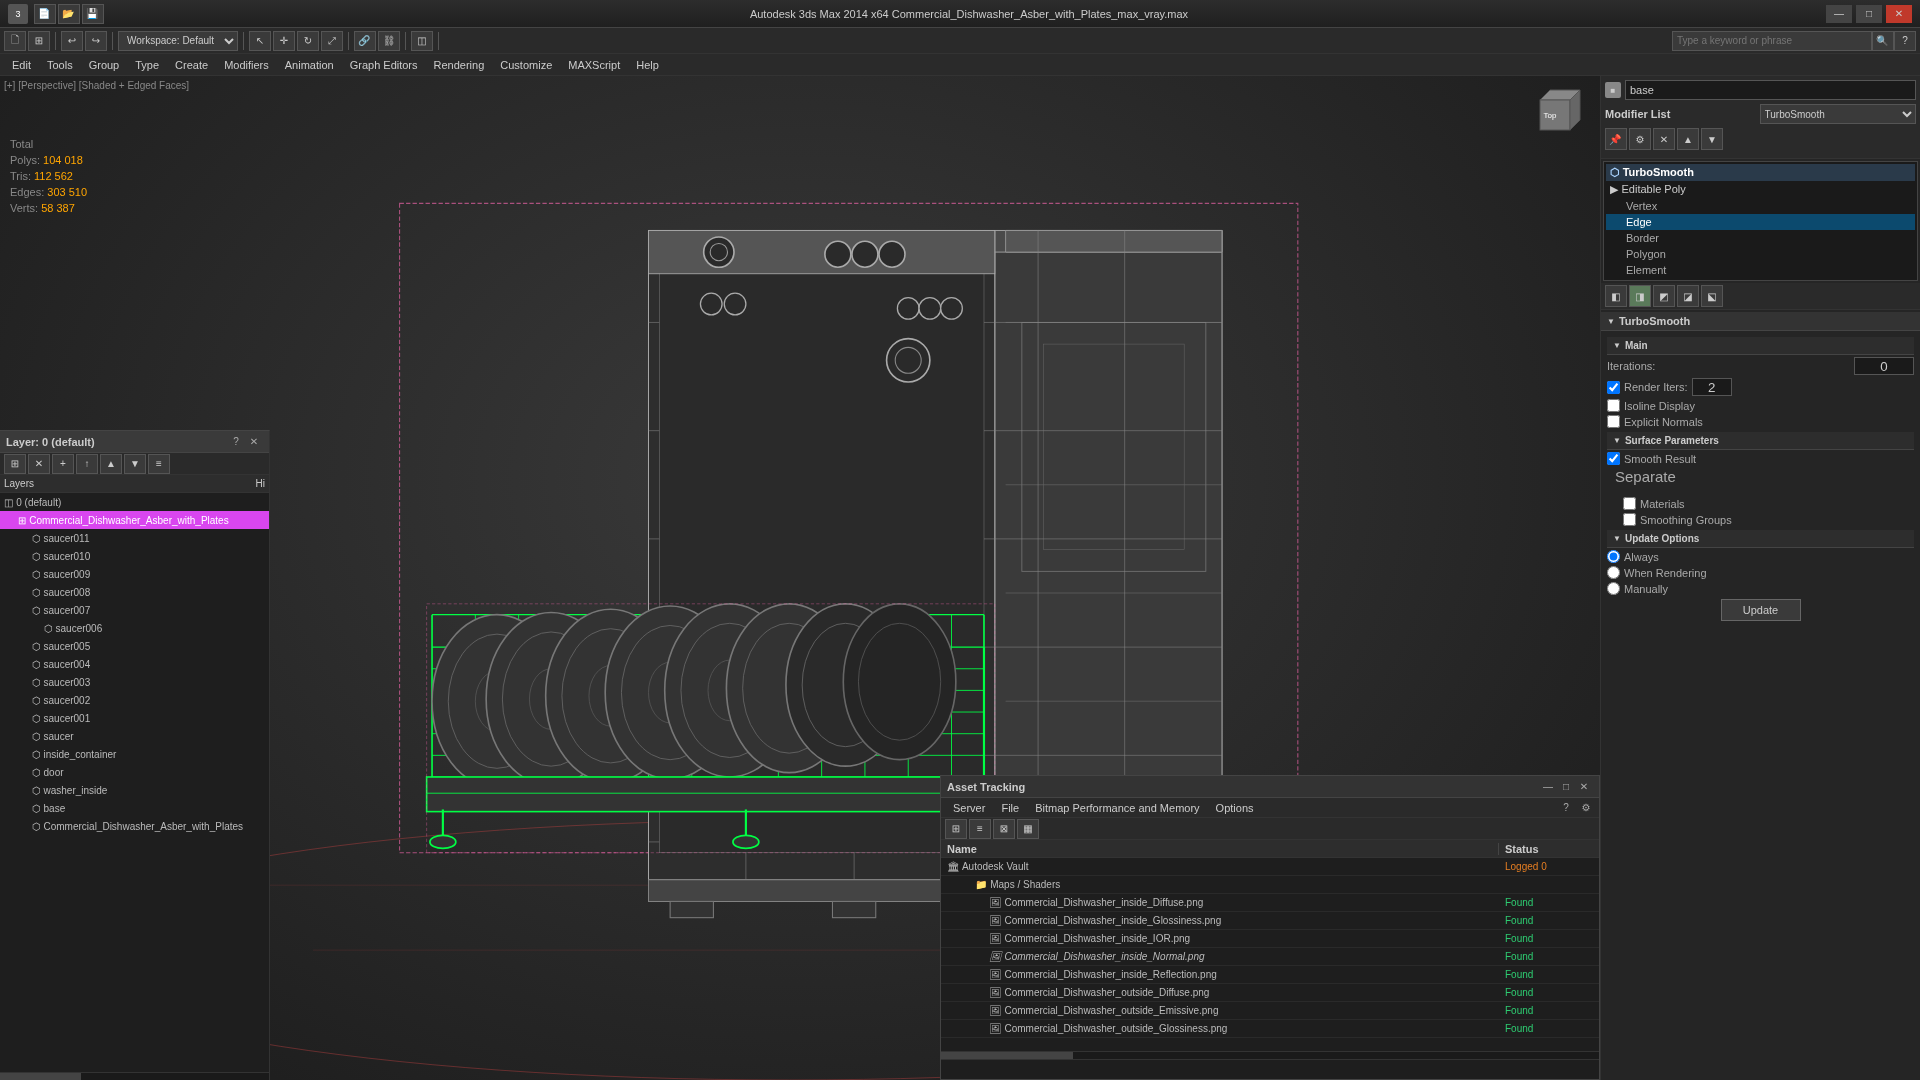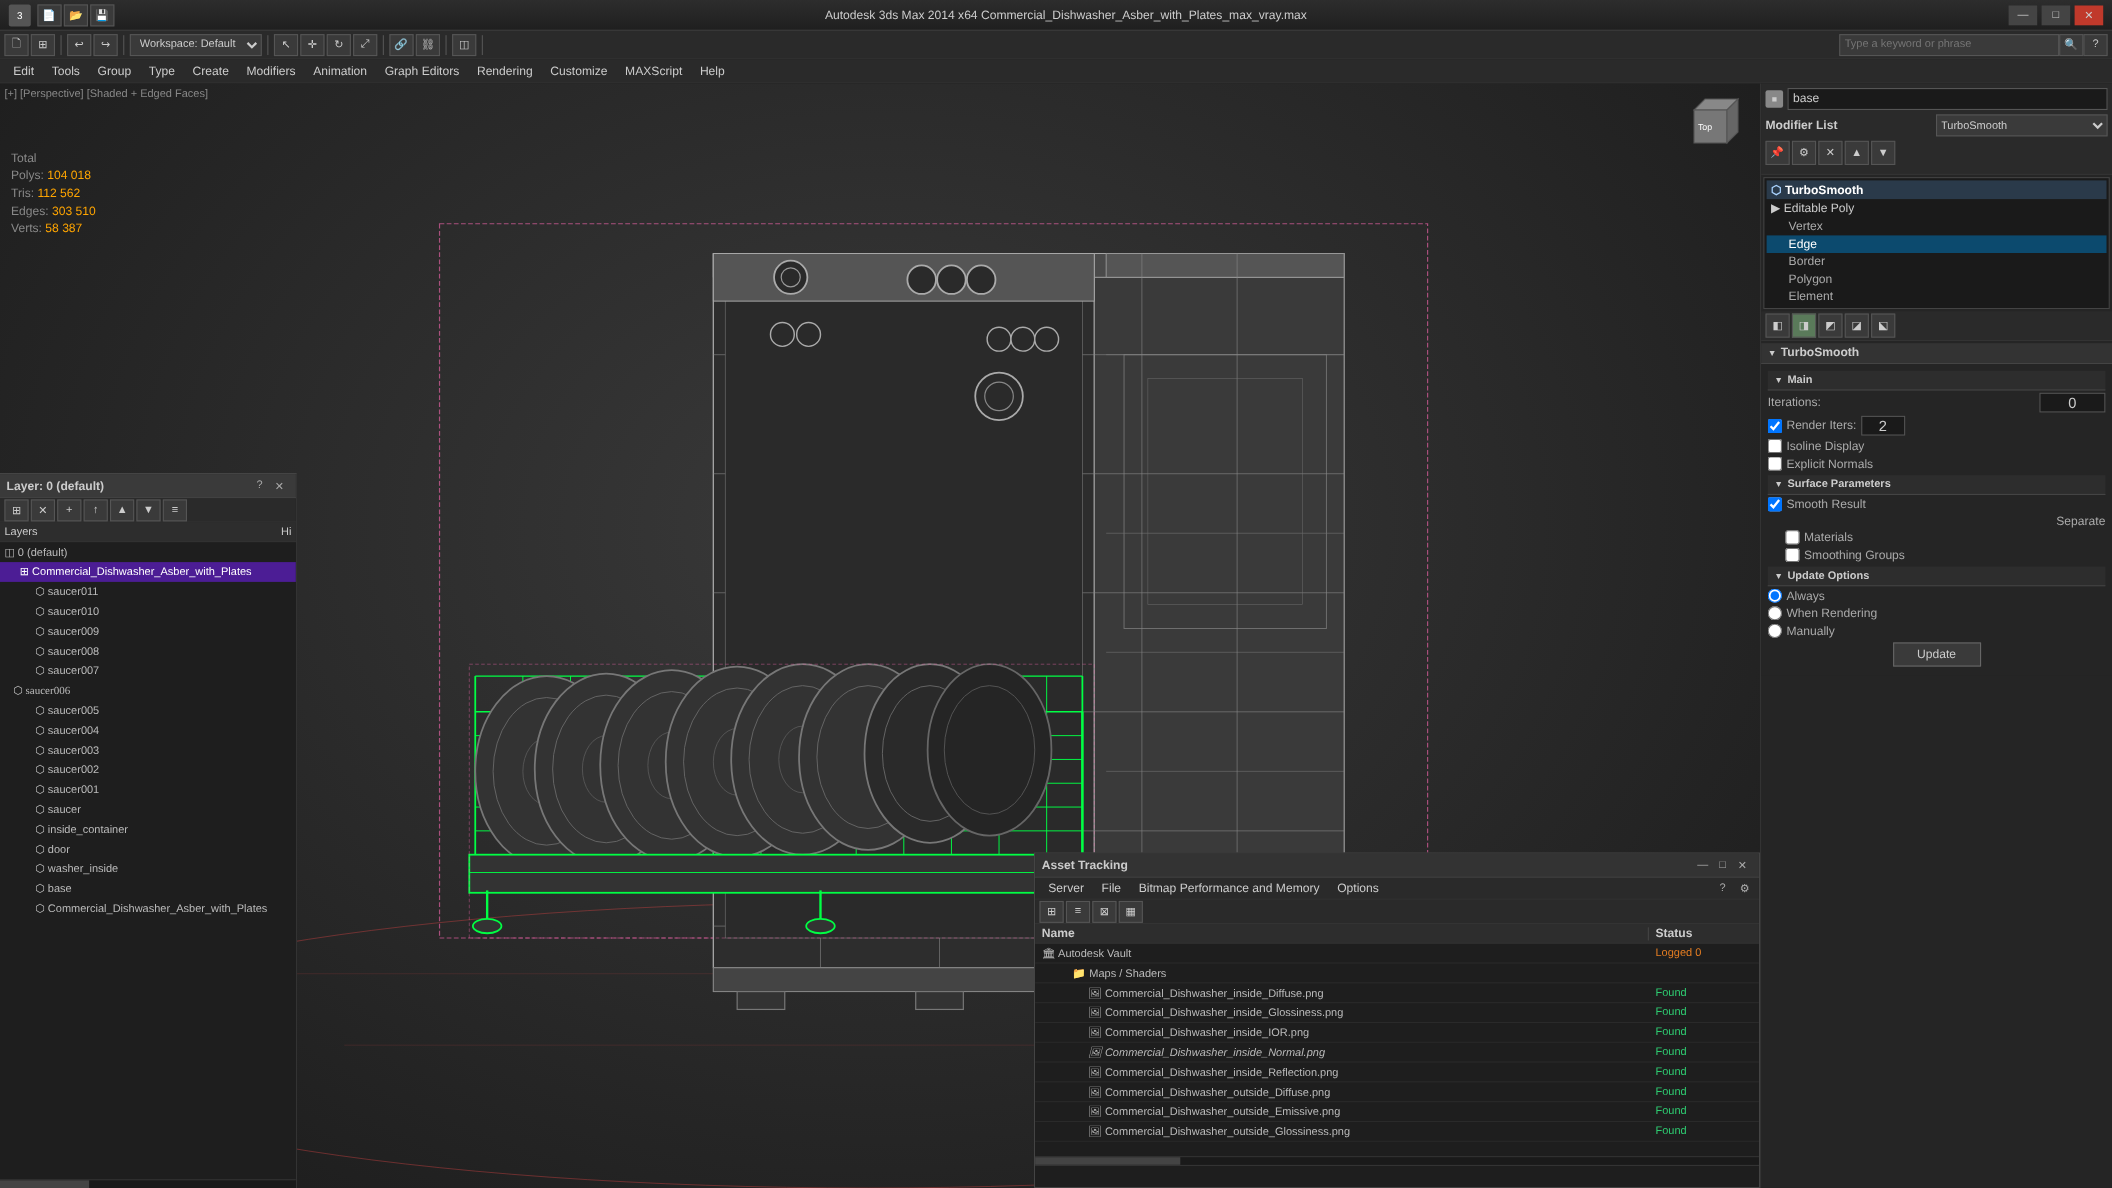"Separate" div { font-size: 11px -> 15px; margin-bottom: 2px -> 12px; text-align: right -> none }
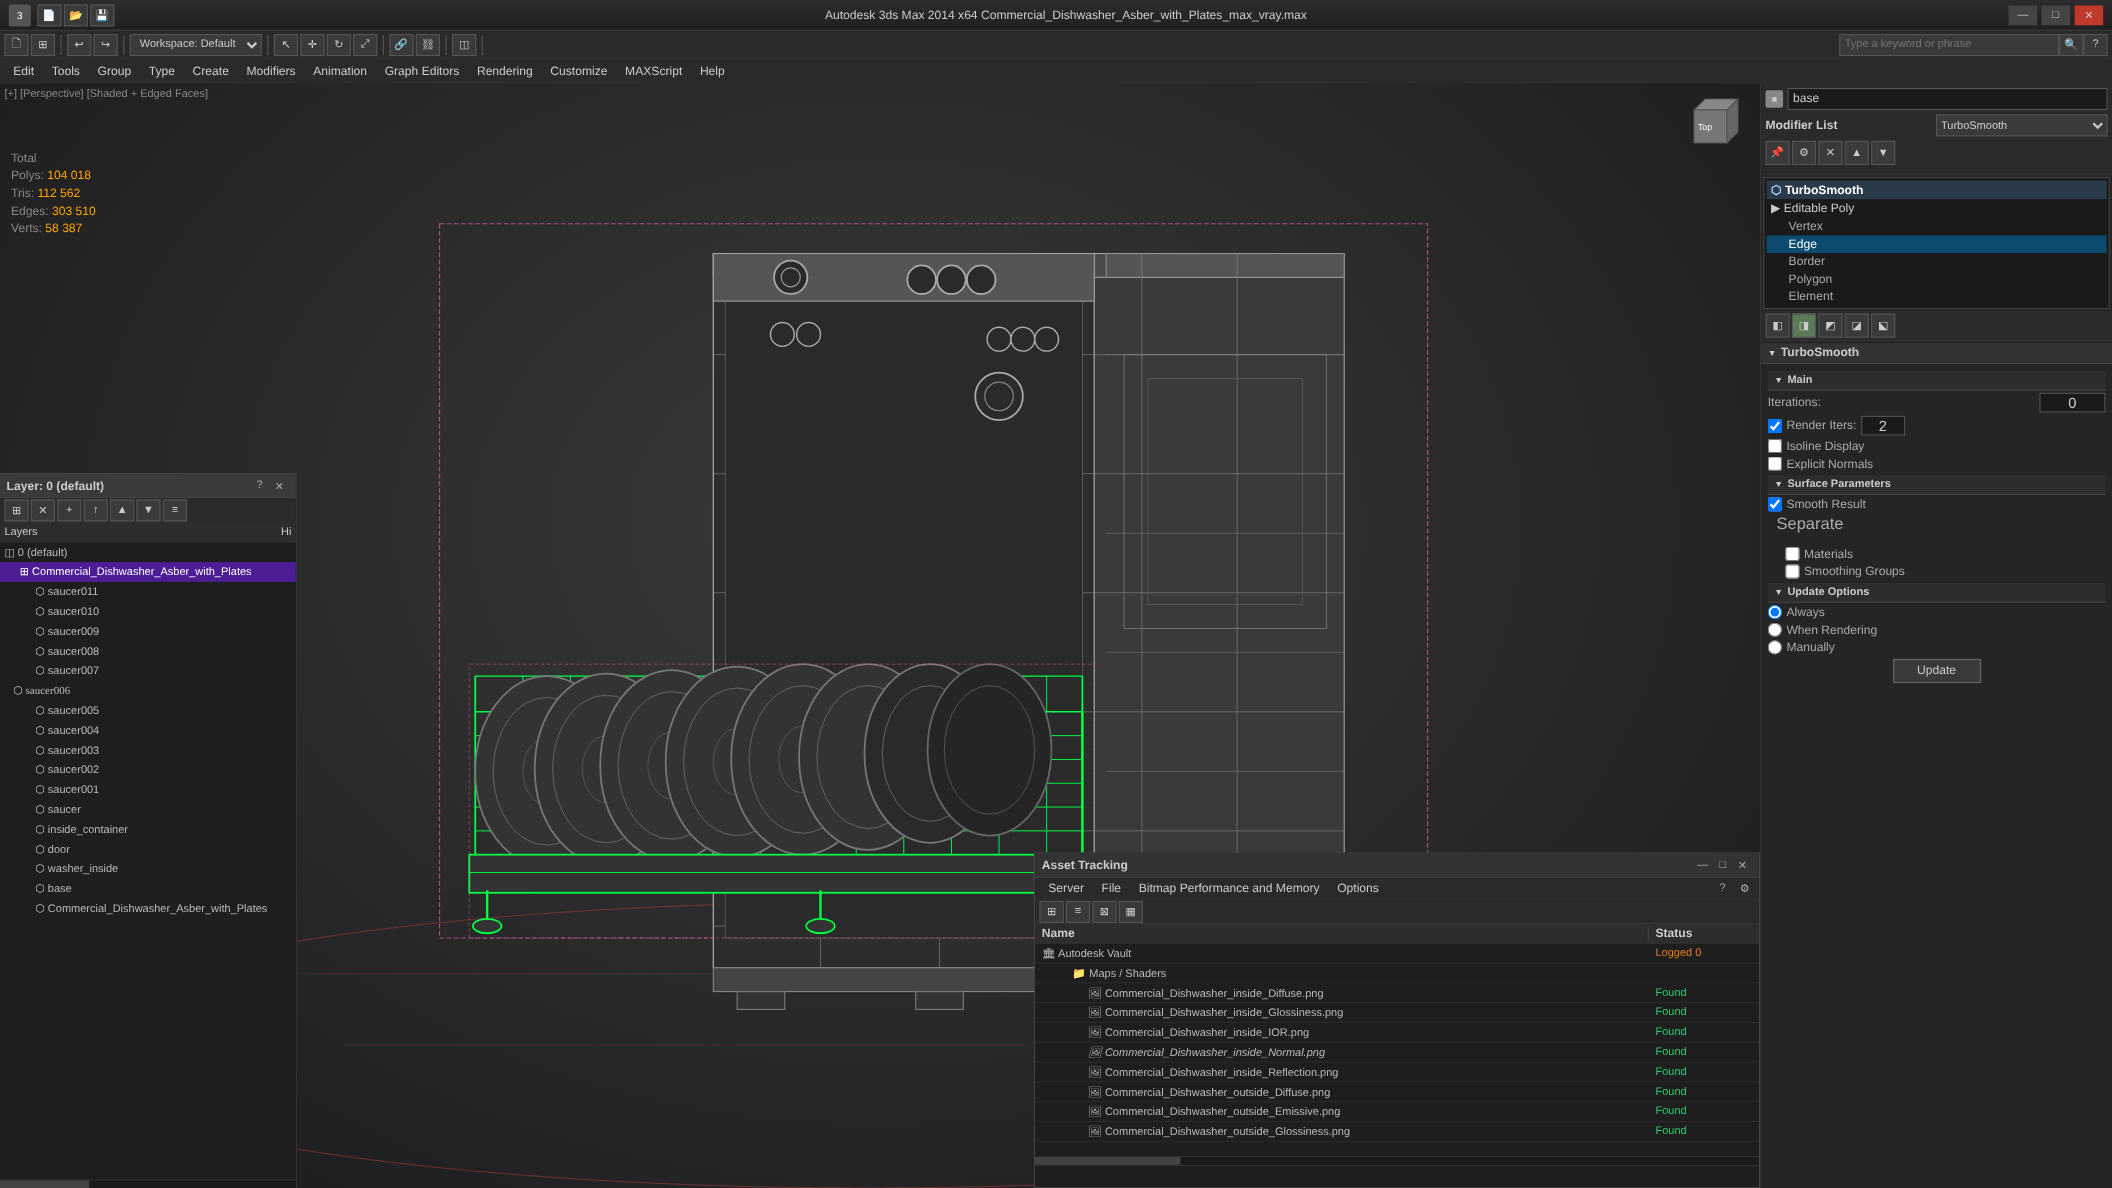"⊞ Commercial_Dishwasher_Asber_with_Plates" .layer-item.selected { background: #4c1d95 -> #d946ef }
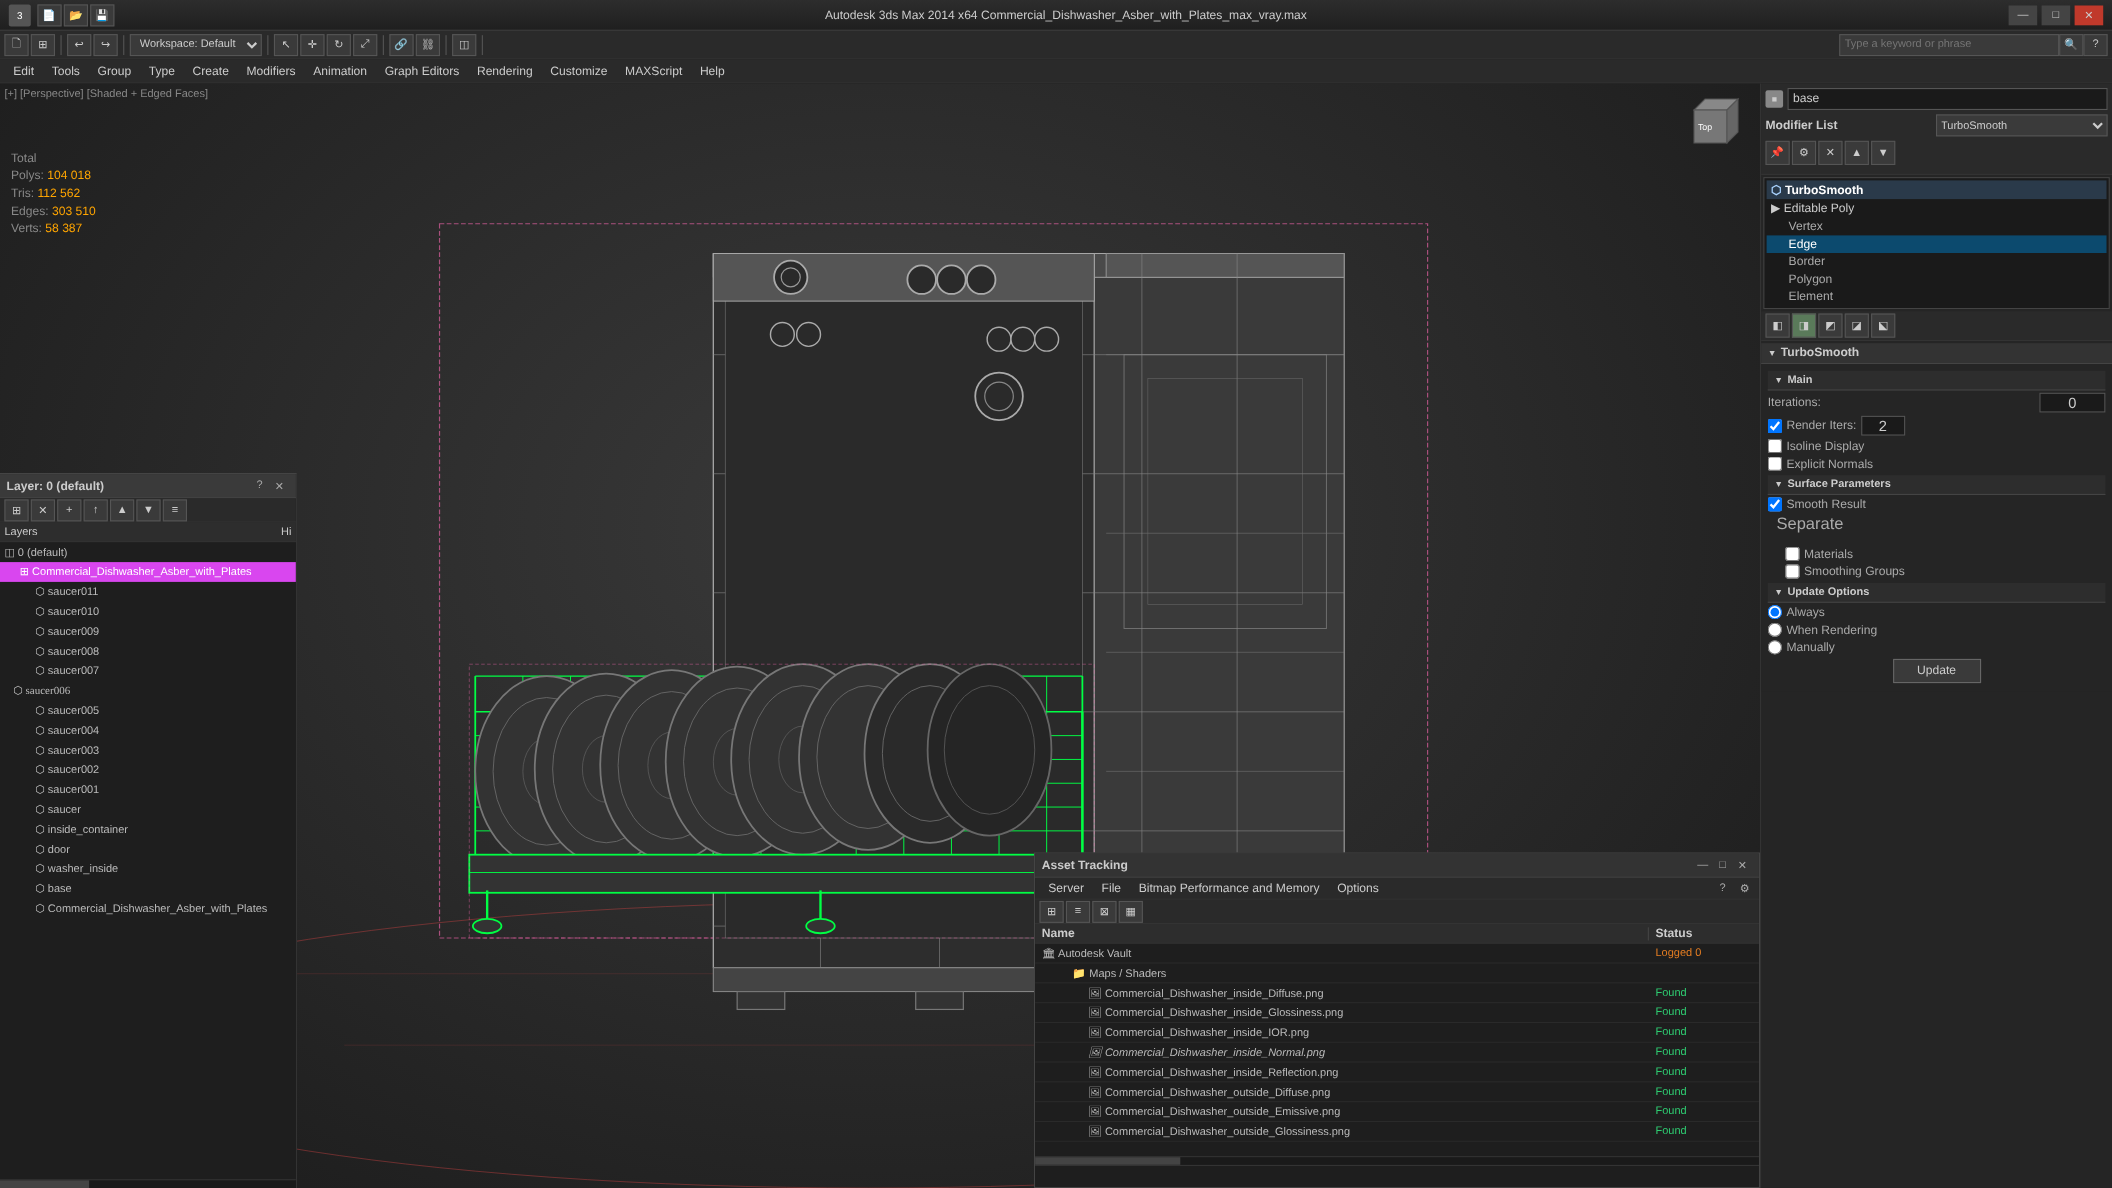"⬡ saucer006" div.layer-item { font-family: Liberation Serif, serif -> none; padding-left: 12px -> 44px }
